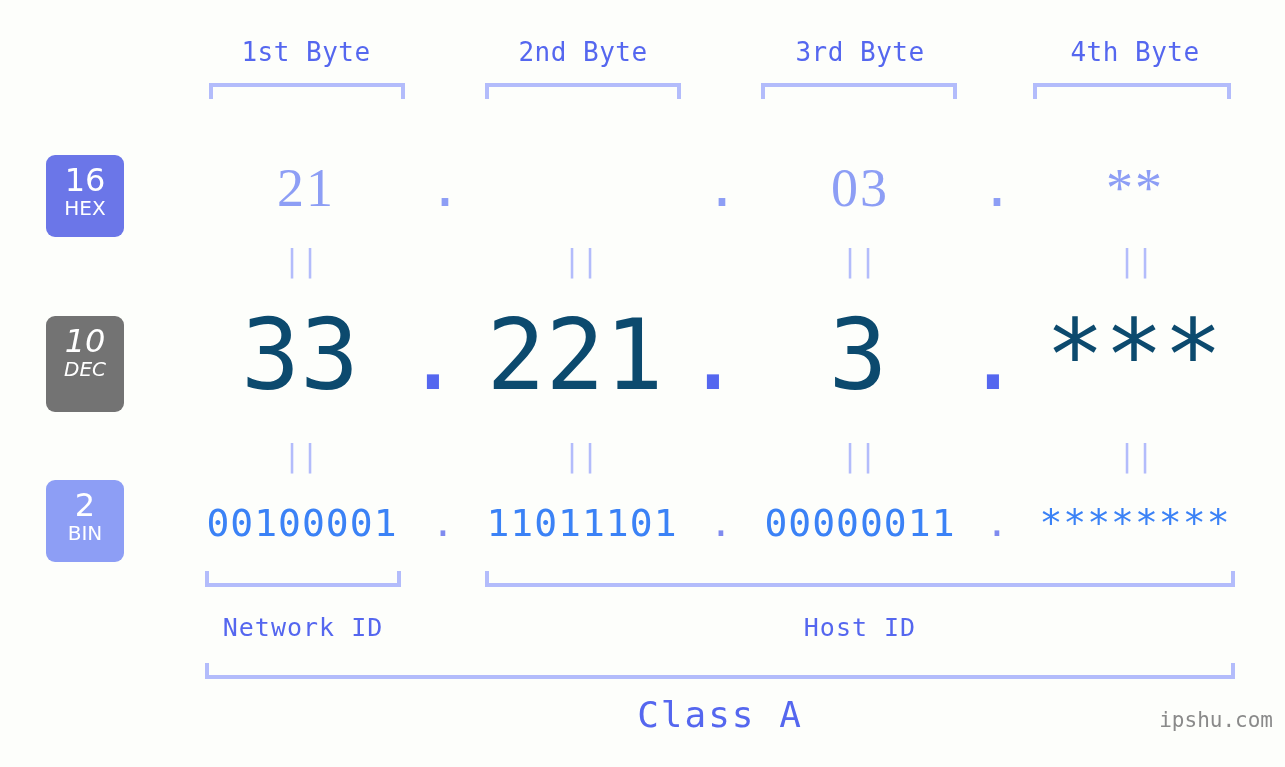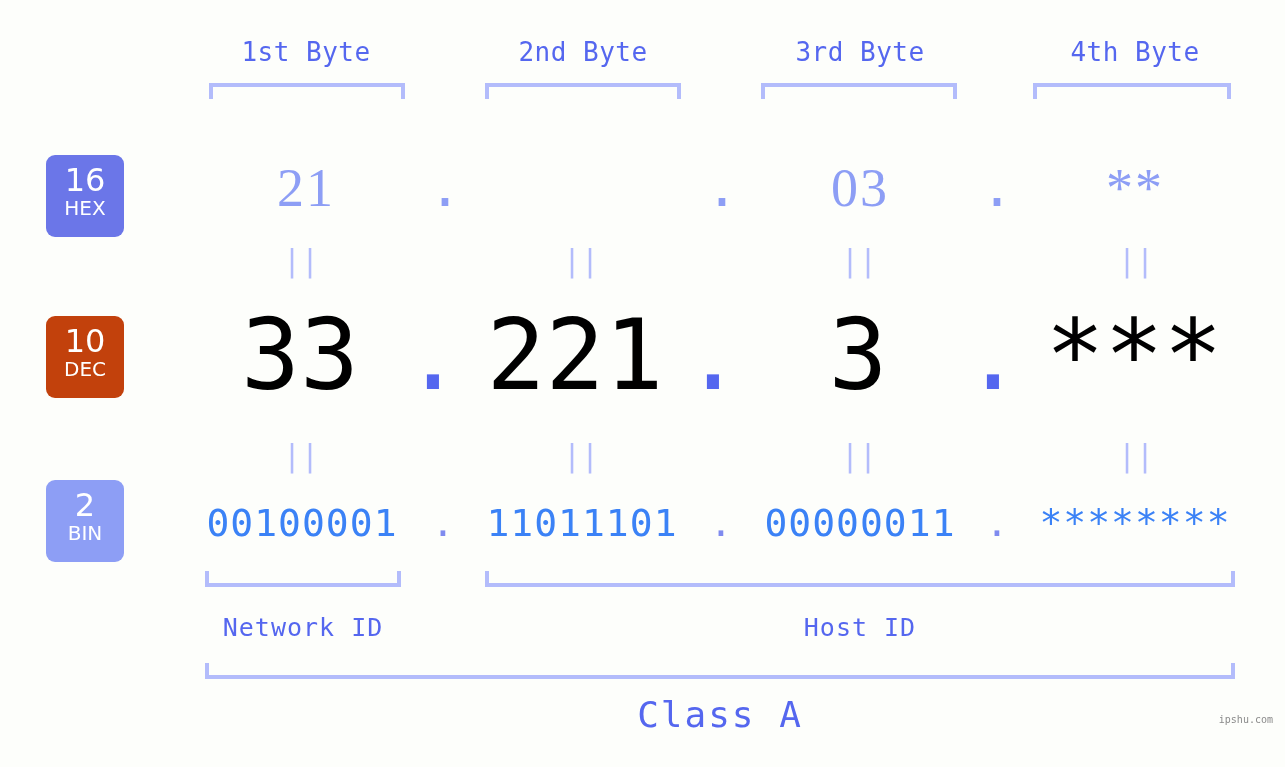"10" #badge-dec { background: #c2410c -> #737373; font-style: none -> italic; height: 82px -> 96px }
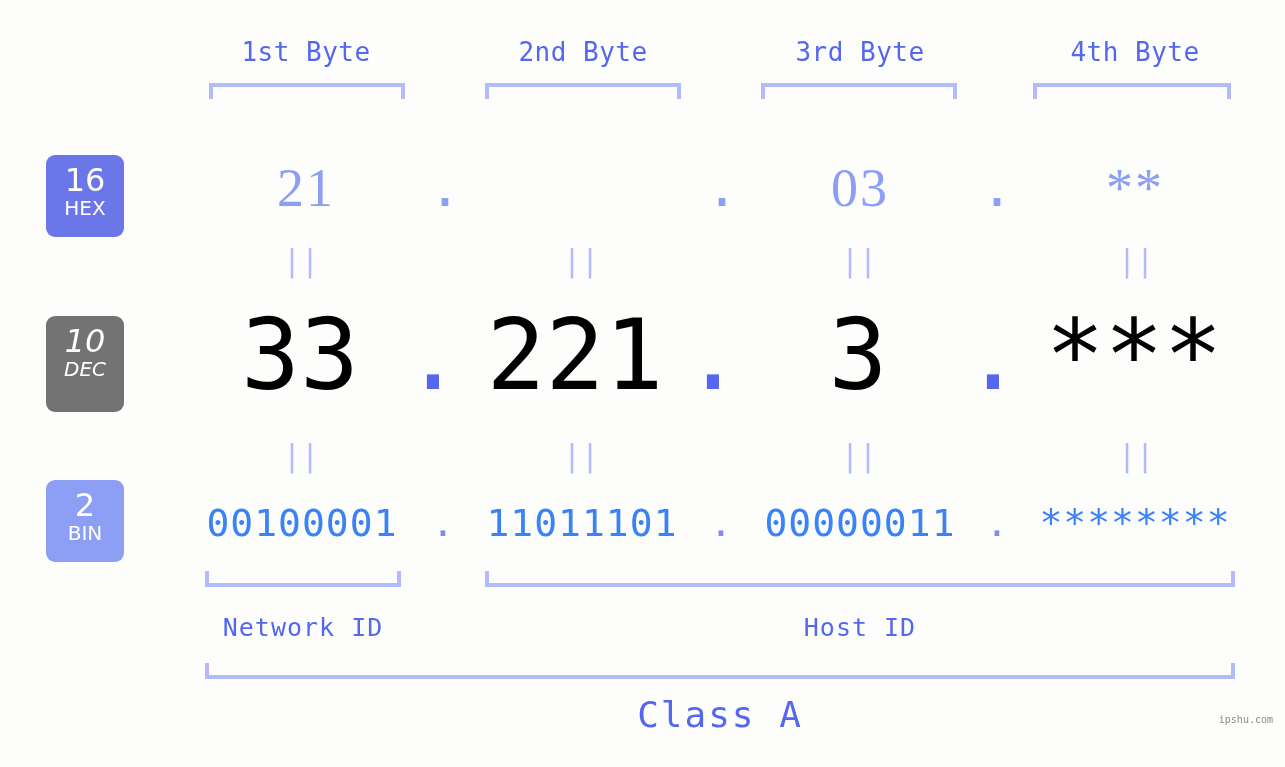"33" #row-dec .val { color: #000000 -> #0c4a6e }
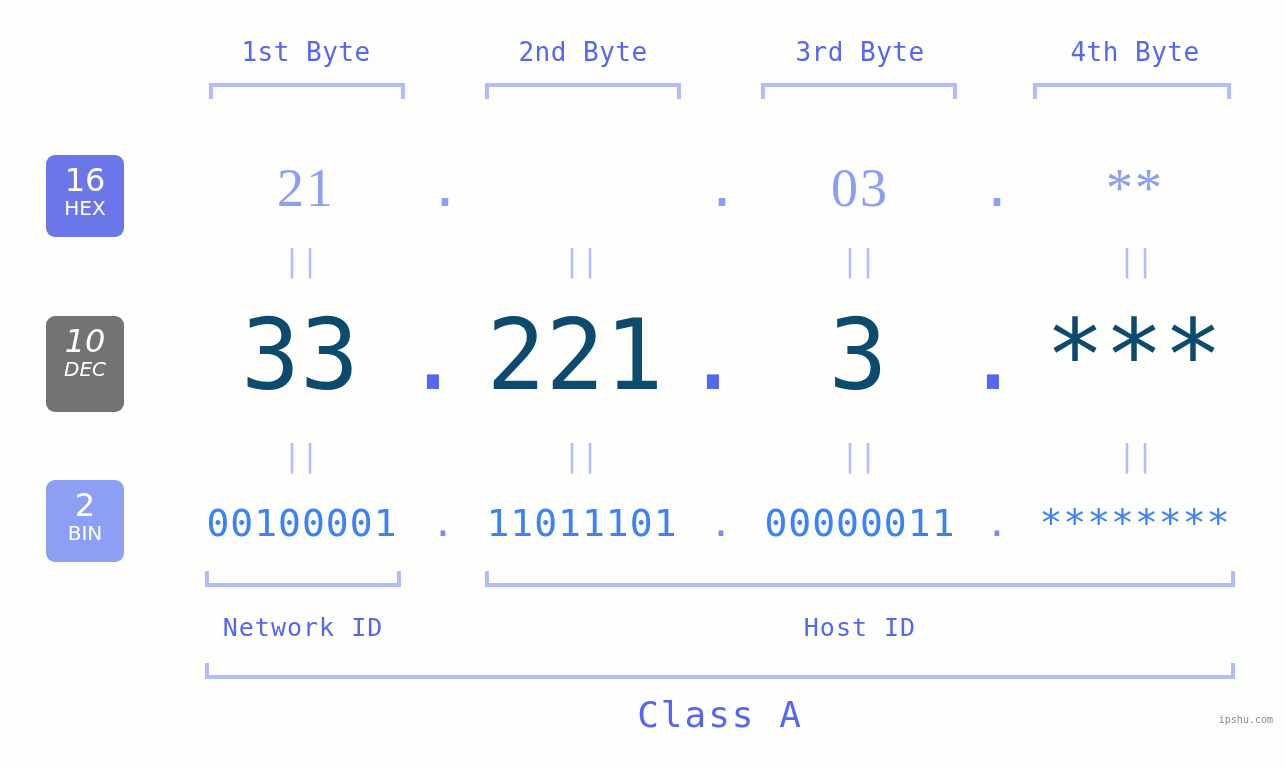"ipshu.com" #watermark { font-size: 10px -> 21px }
